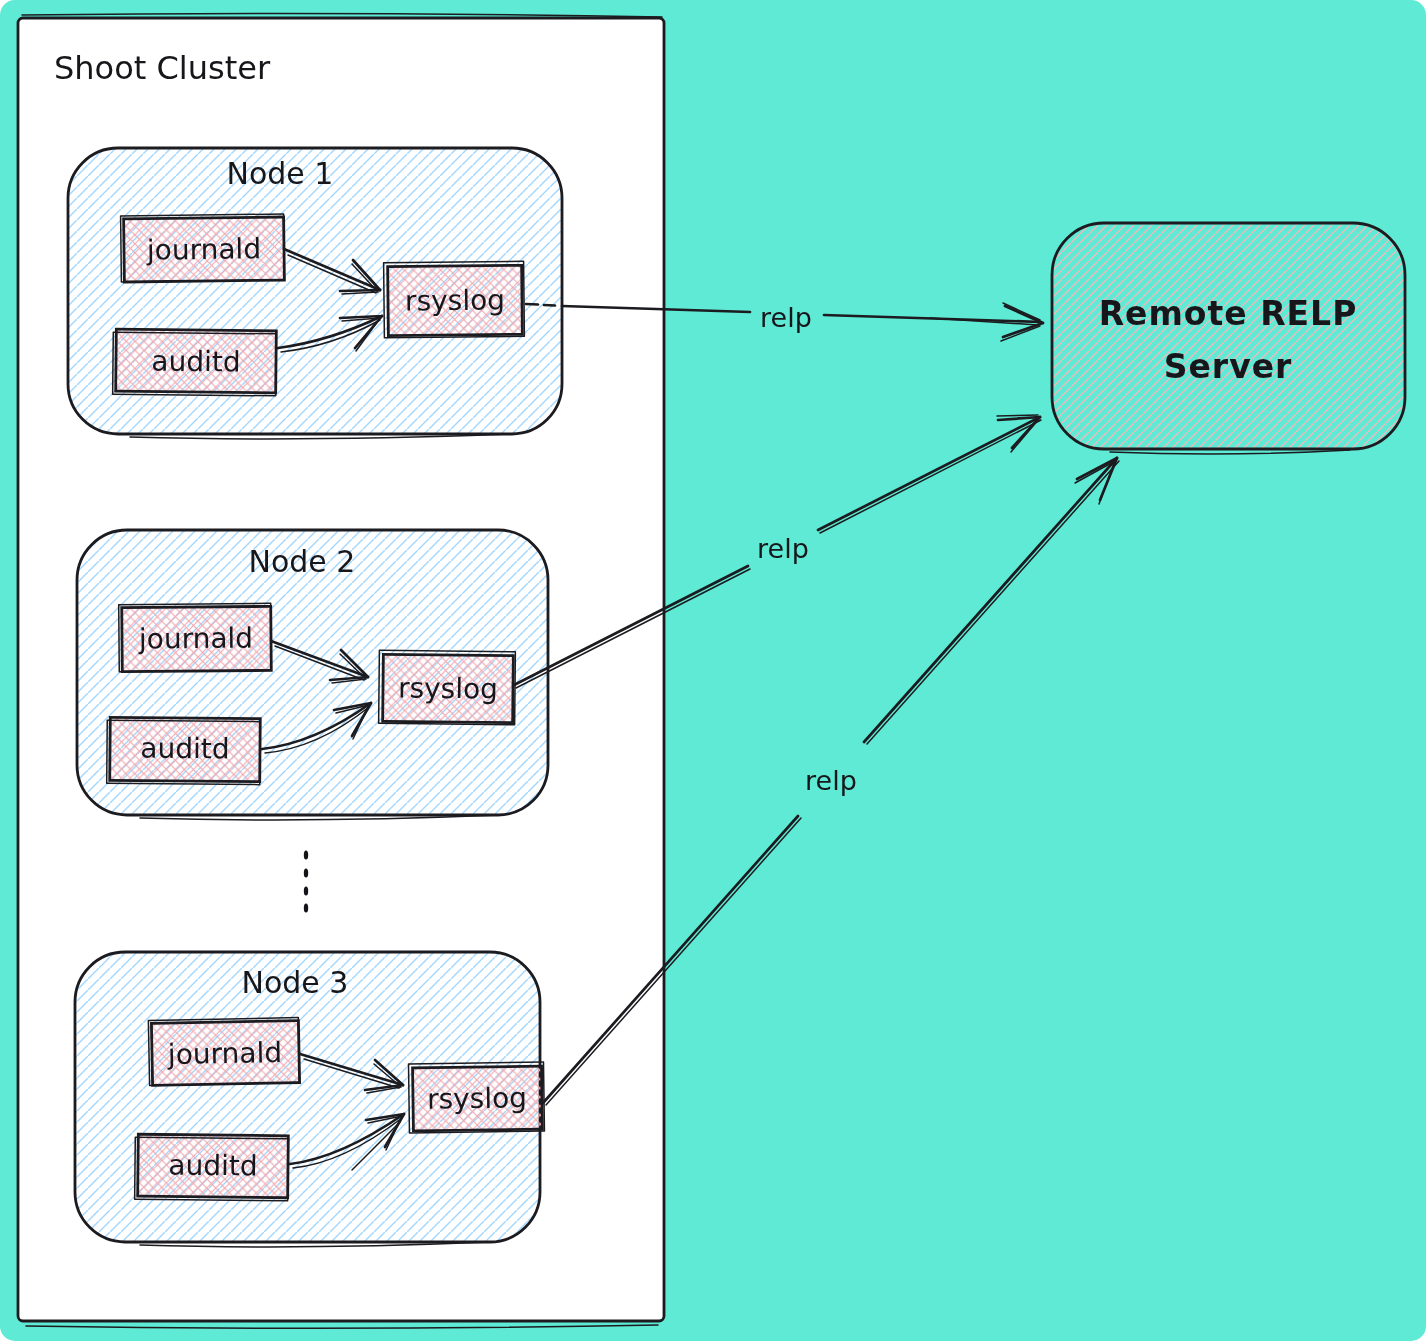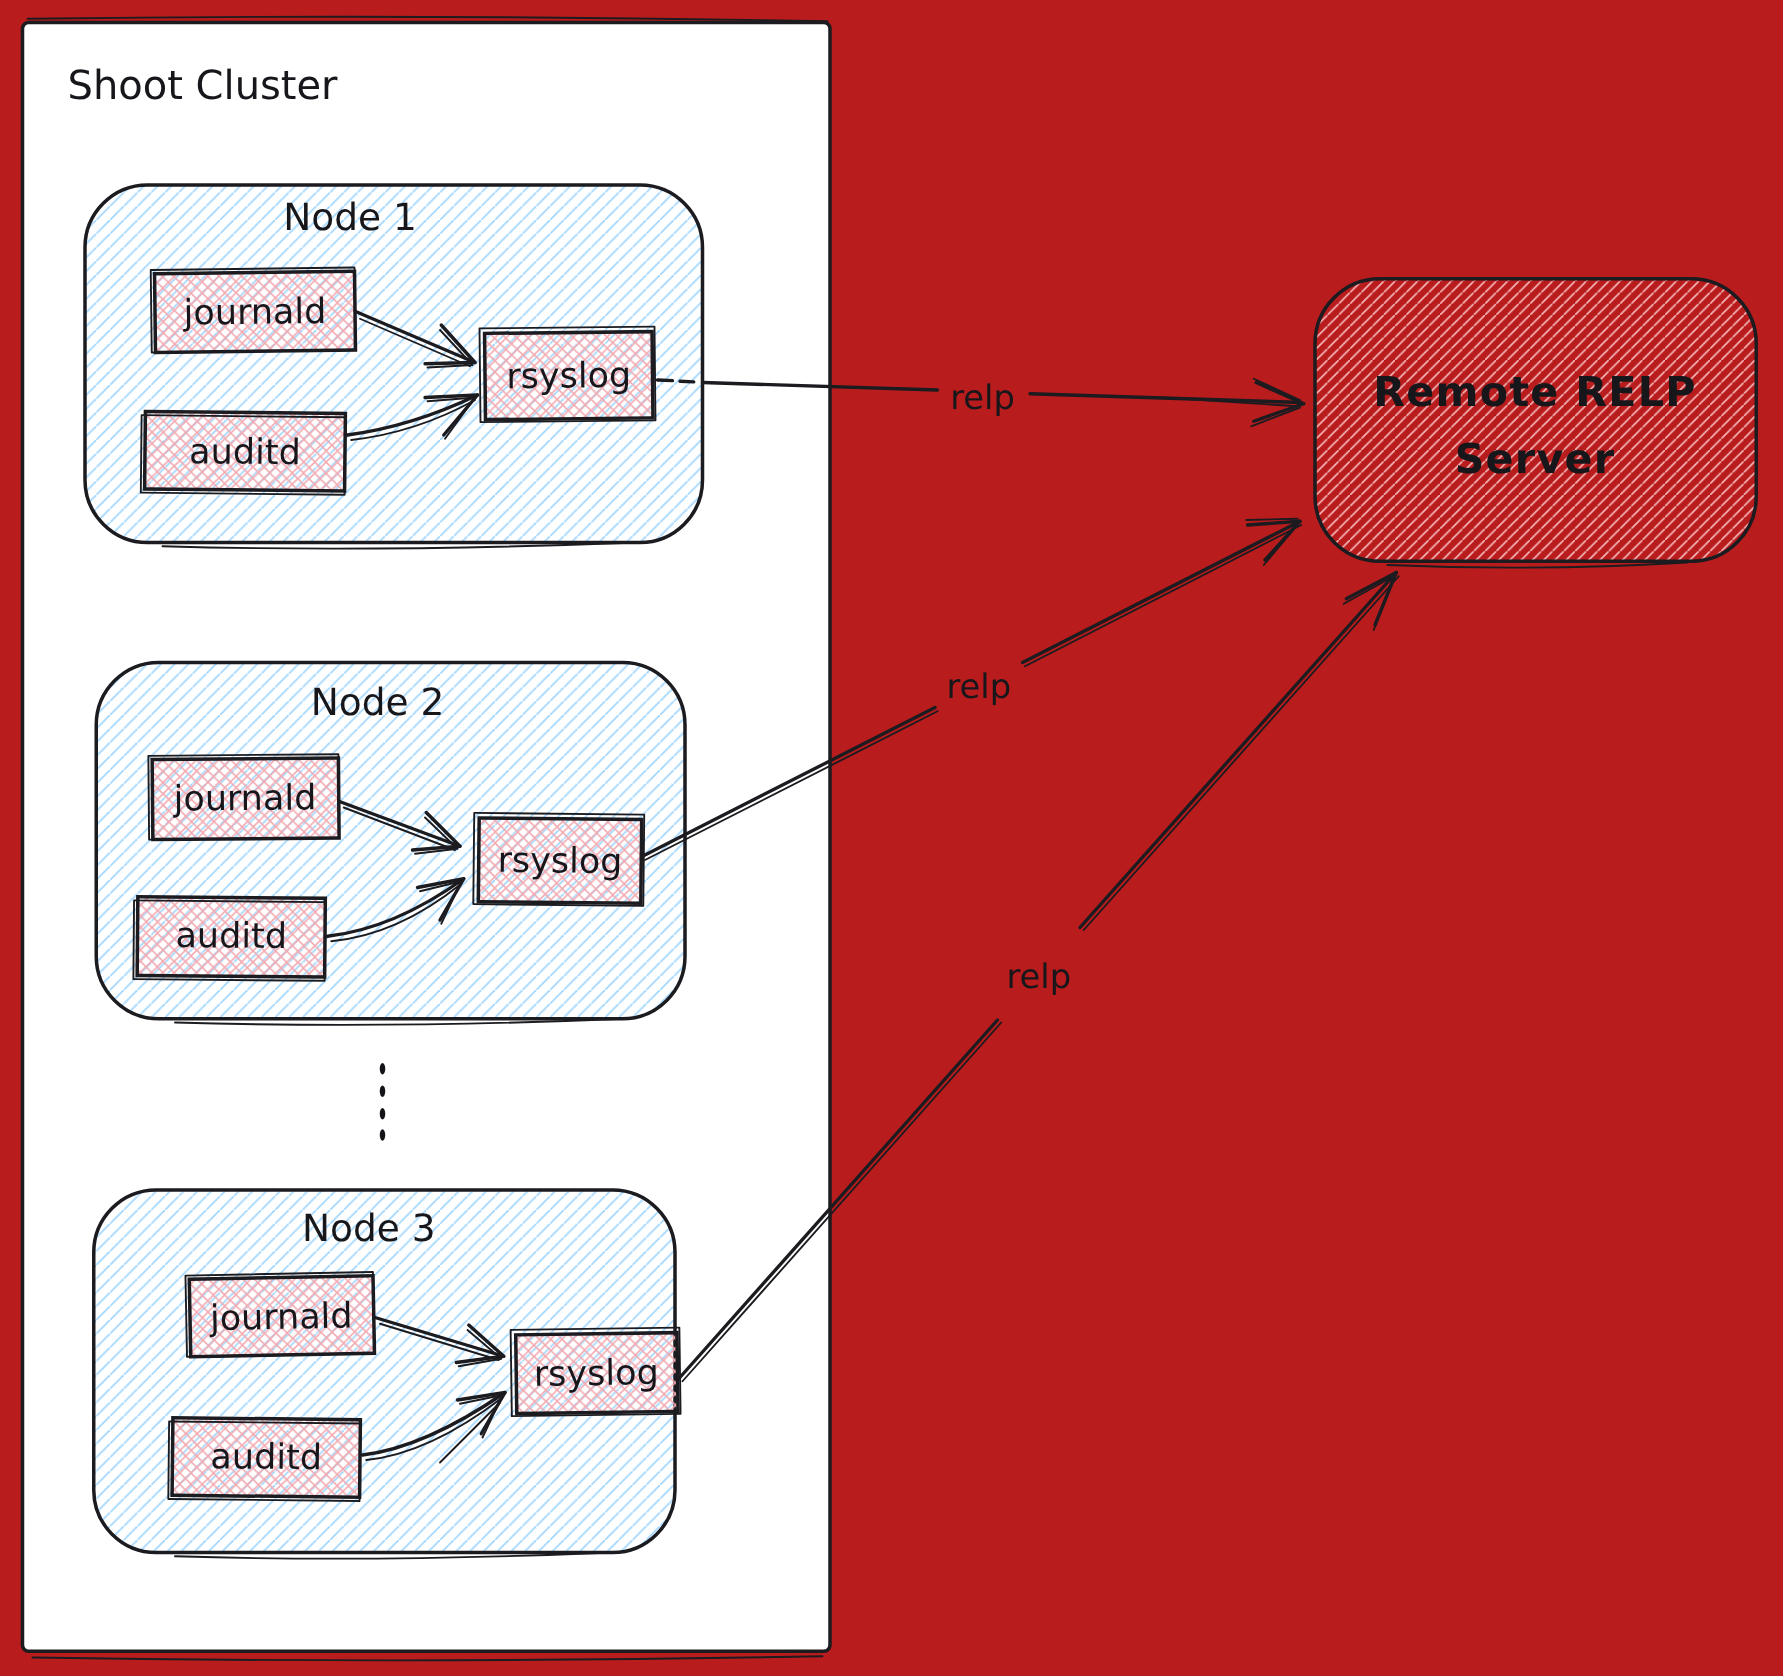"Shoot Cluster" .stage { background: #b91c1c -> #5eead4; border-radius: none -> 15px }
